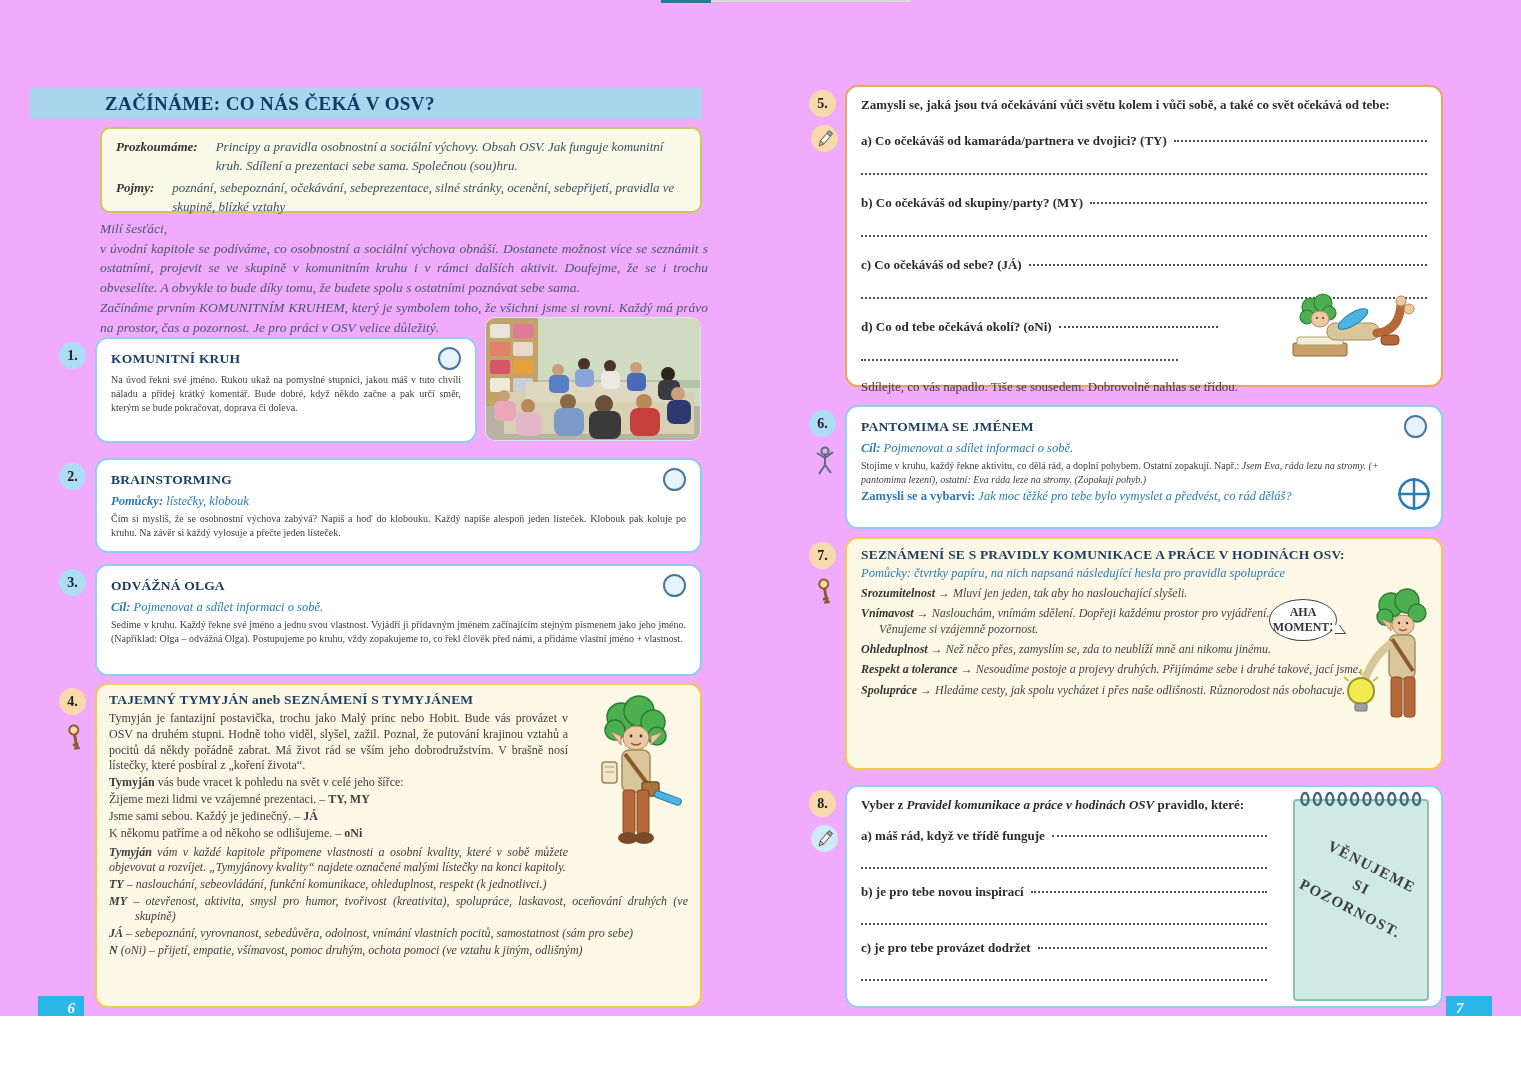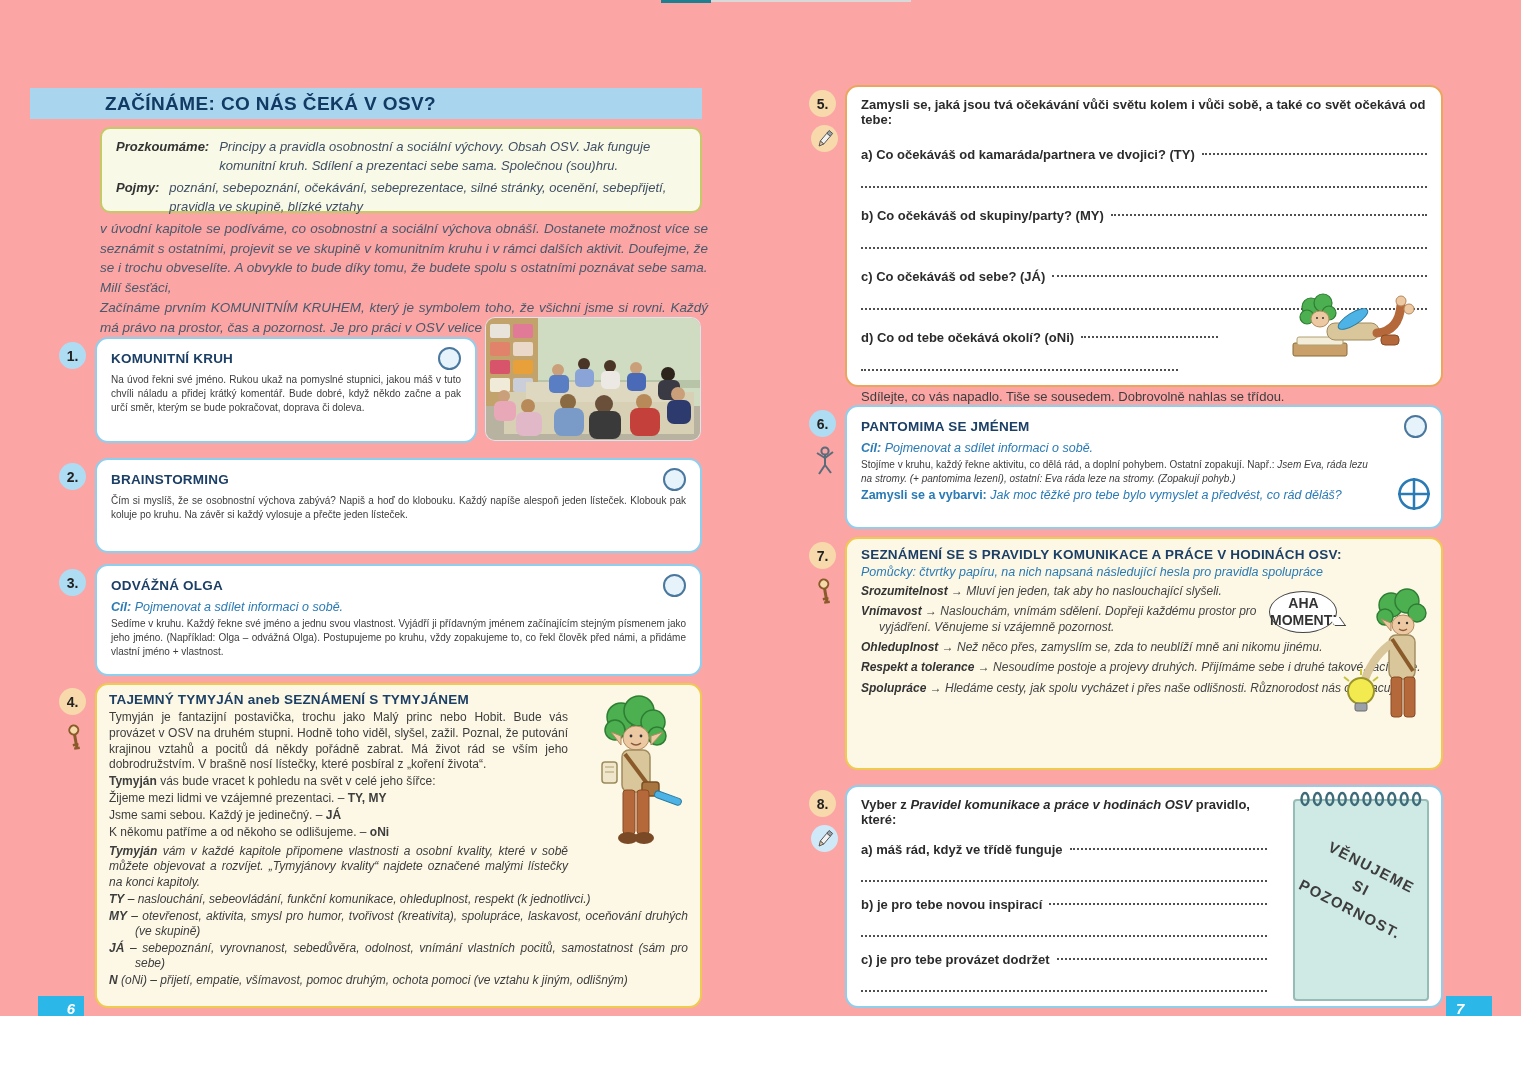"ZAČÍNÁME: CO NÁS ČEKÁ V" .sheet { background: #fca5a5 -> #f0abfc; font-family: Liberation Sans, sans-serif -> Liberation Serif, serif }
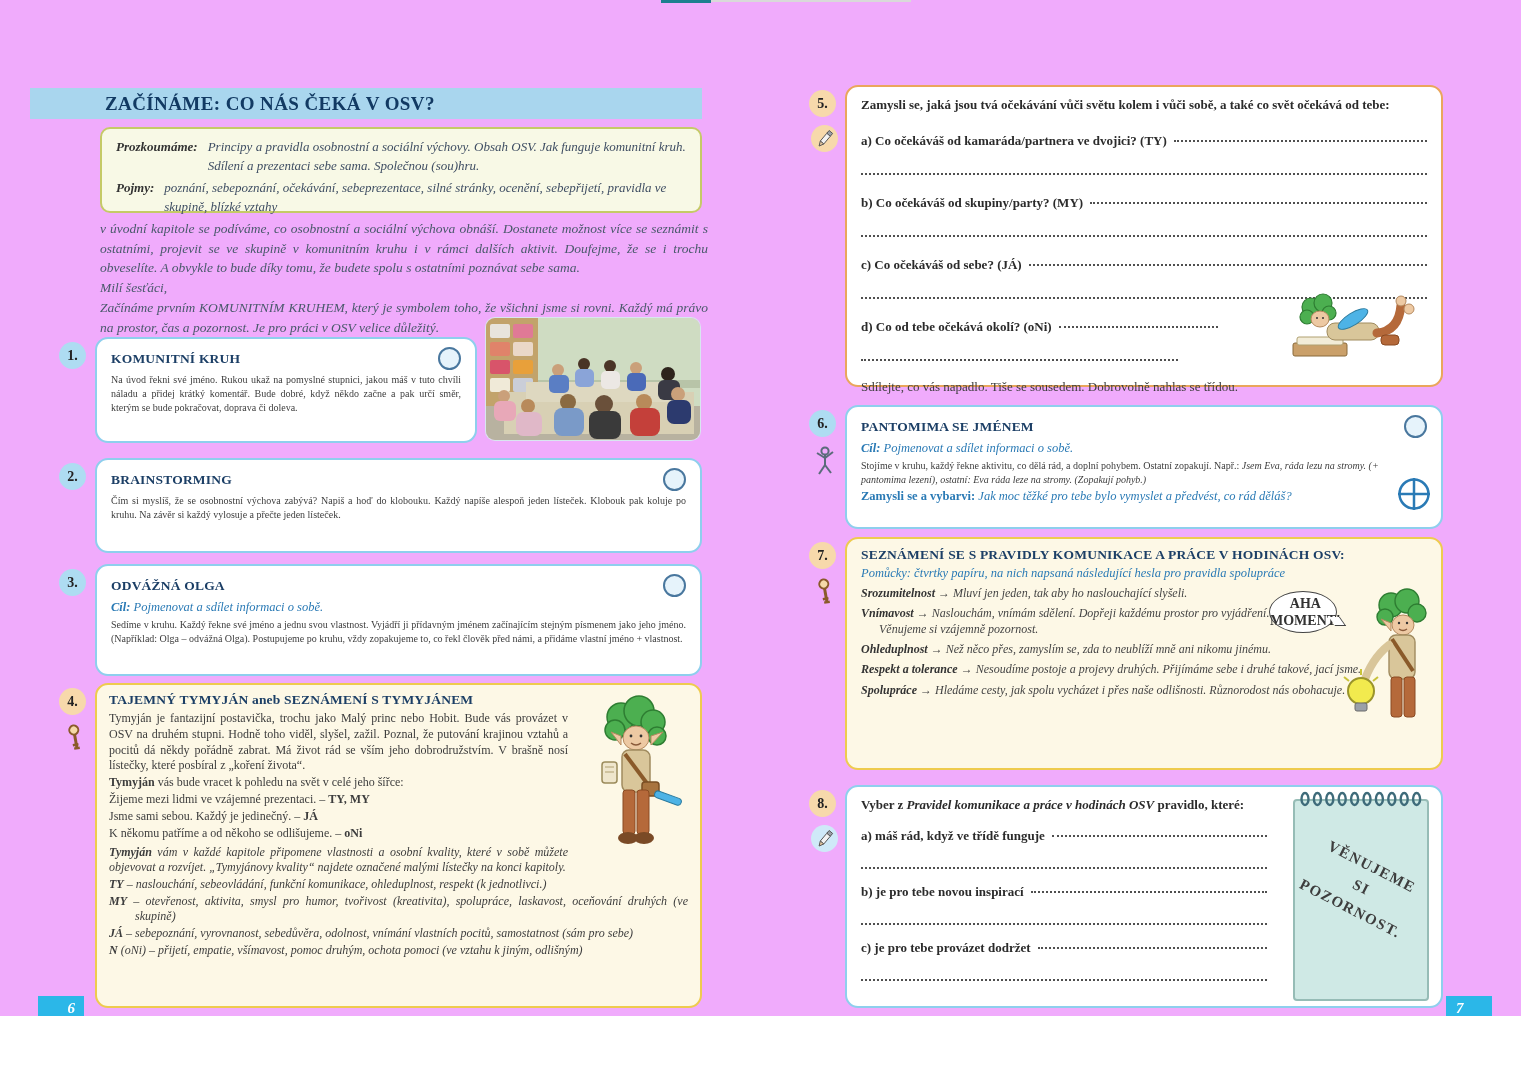"Prozkoumáme:" .ovrow { gap: 10px -> 18px }
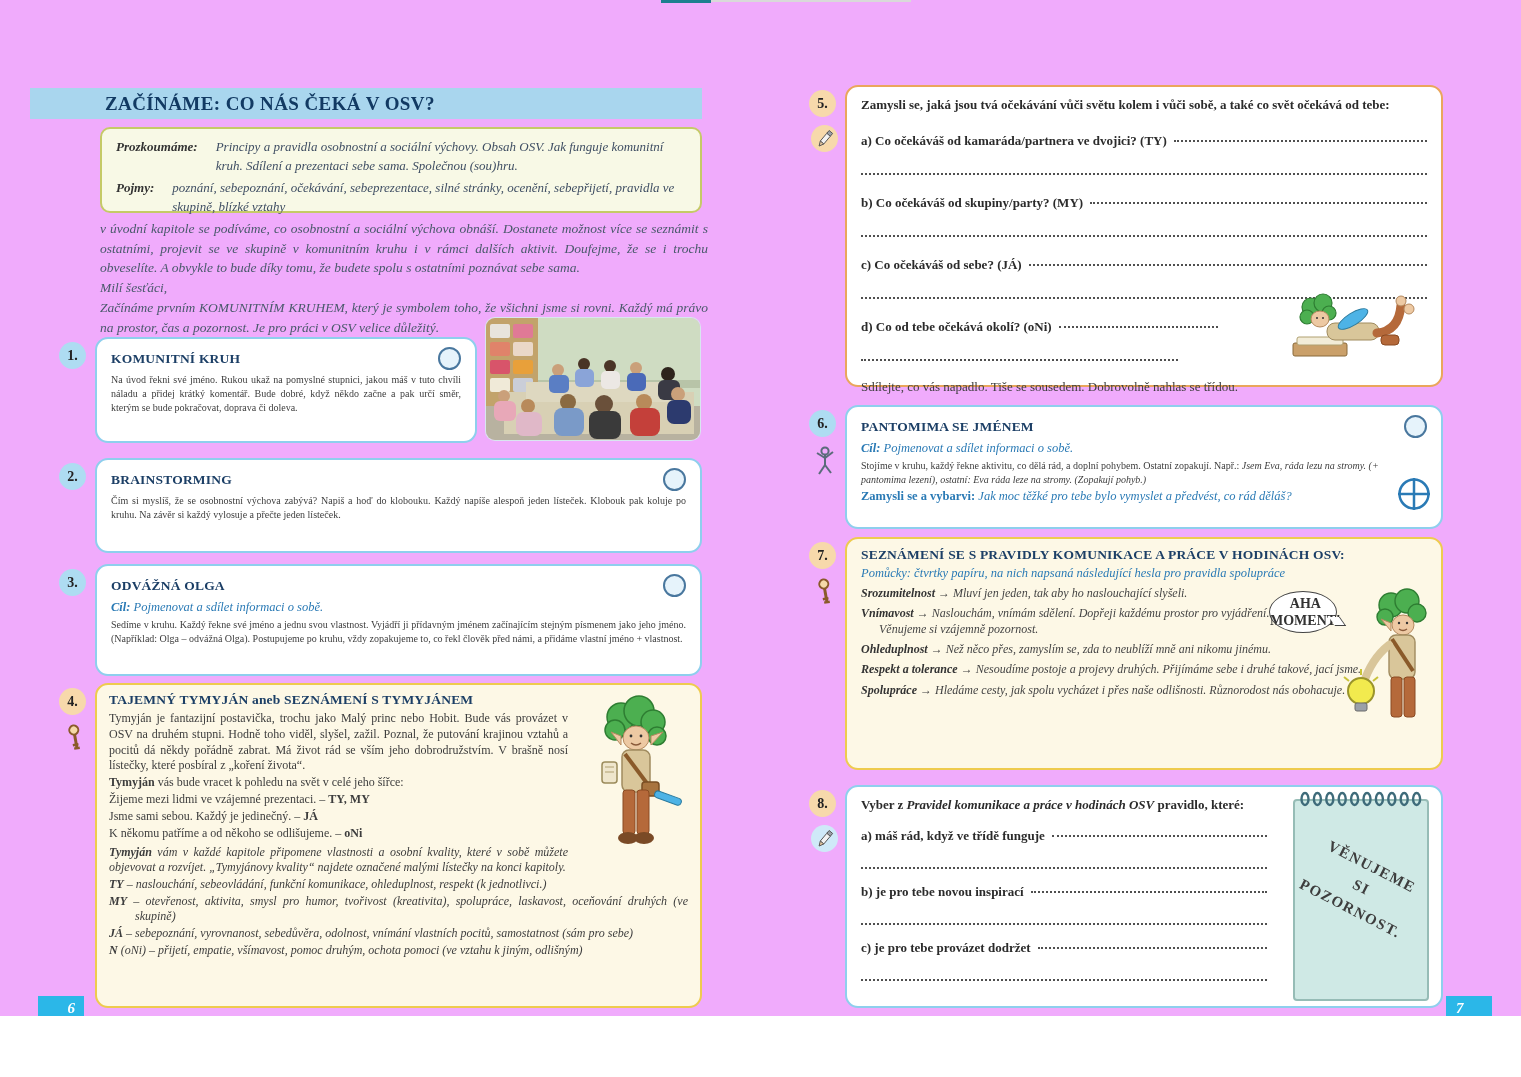"v úvodní kapitole se podíváme," p { order: before "Milí šesťáci," -> after "Milí šesťáci," }
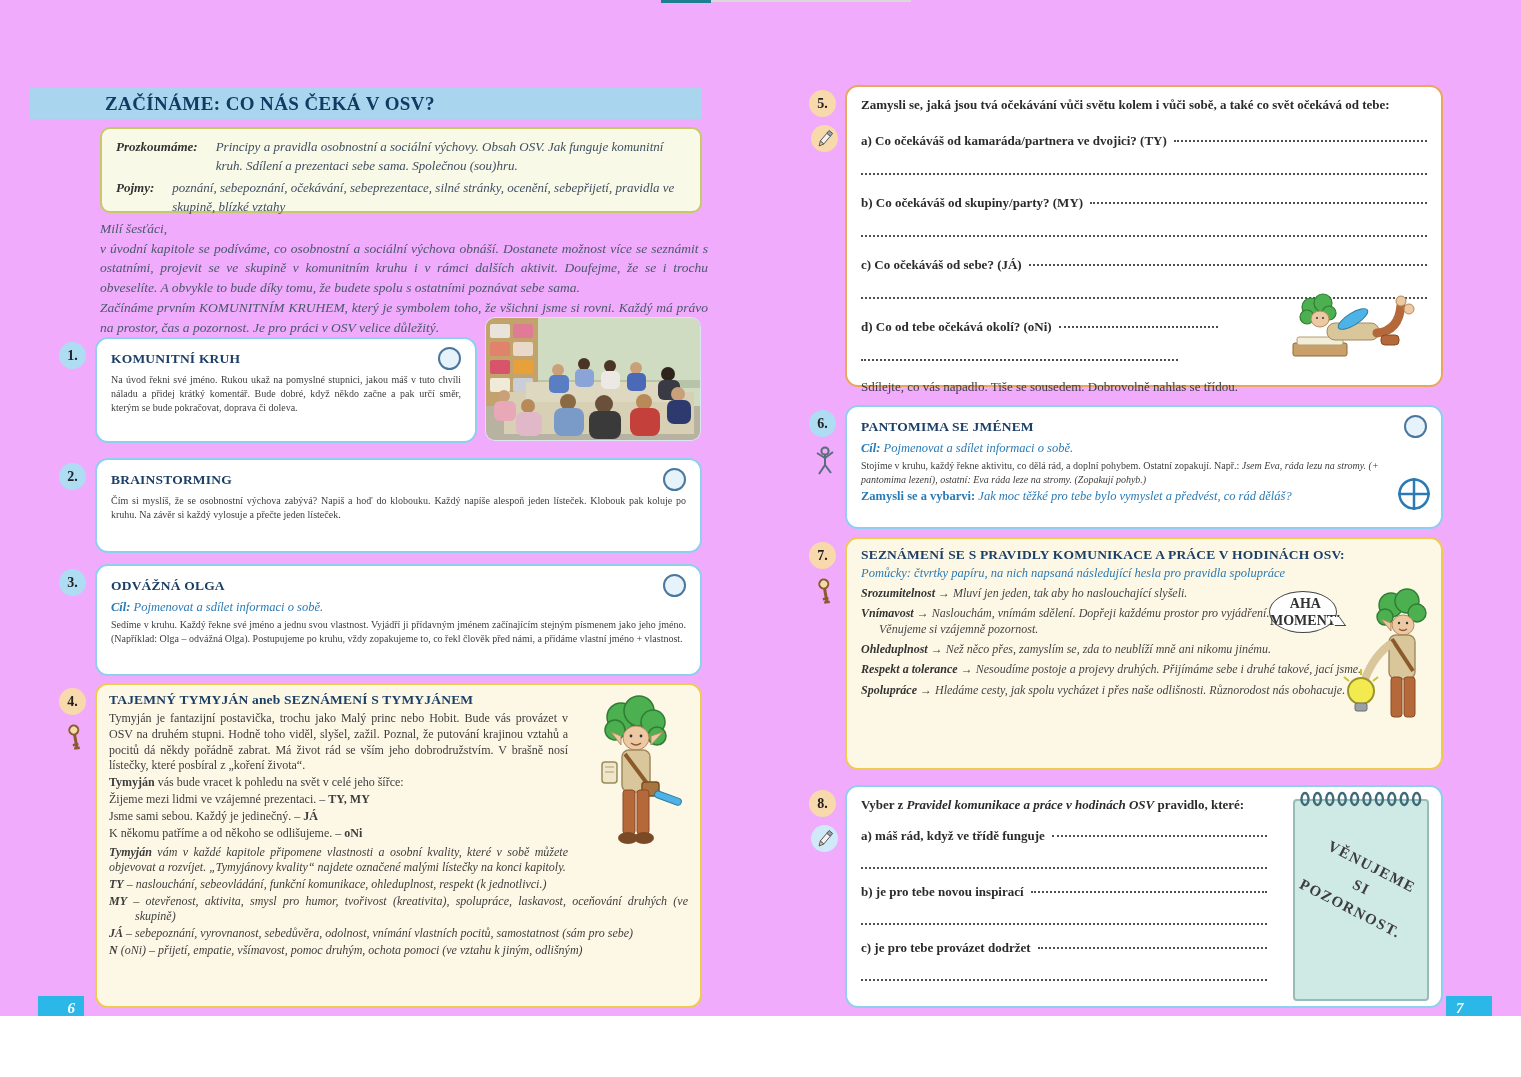"Pomůcky: lístečky, klobouk" p.meta { html: none -> <p><span>Pomůcky:</span> <span>lístečky, klobouk</span></p> }
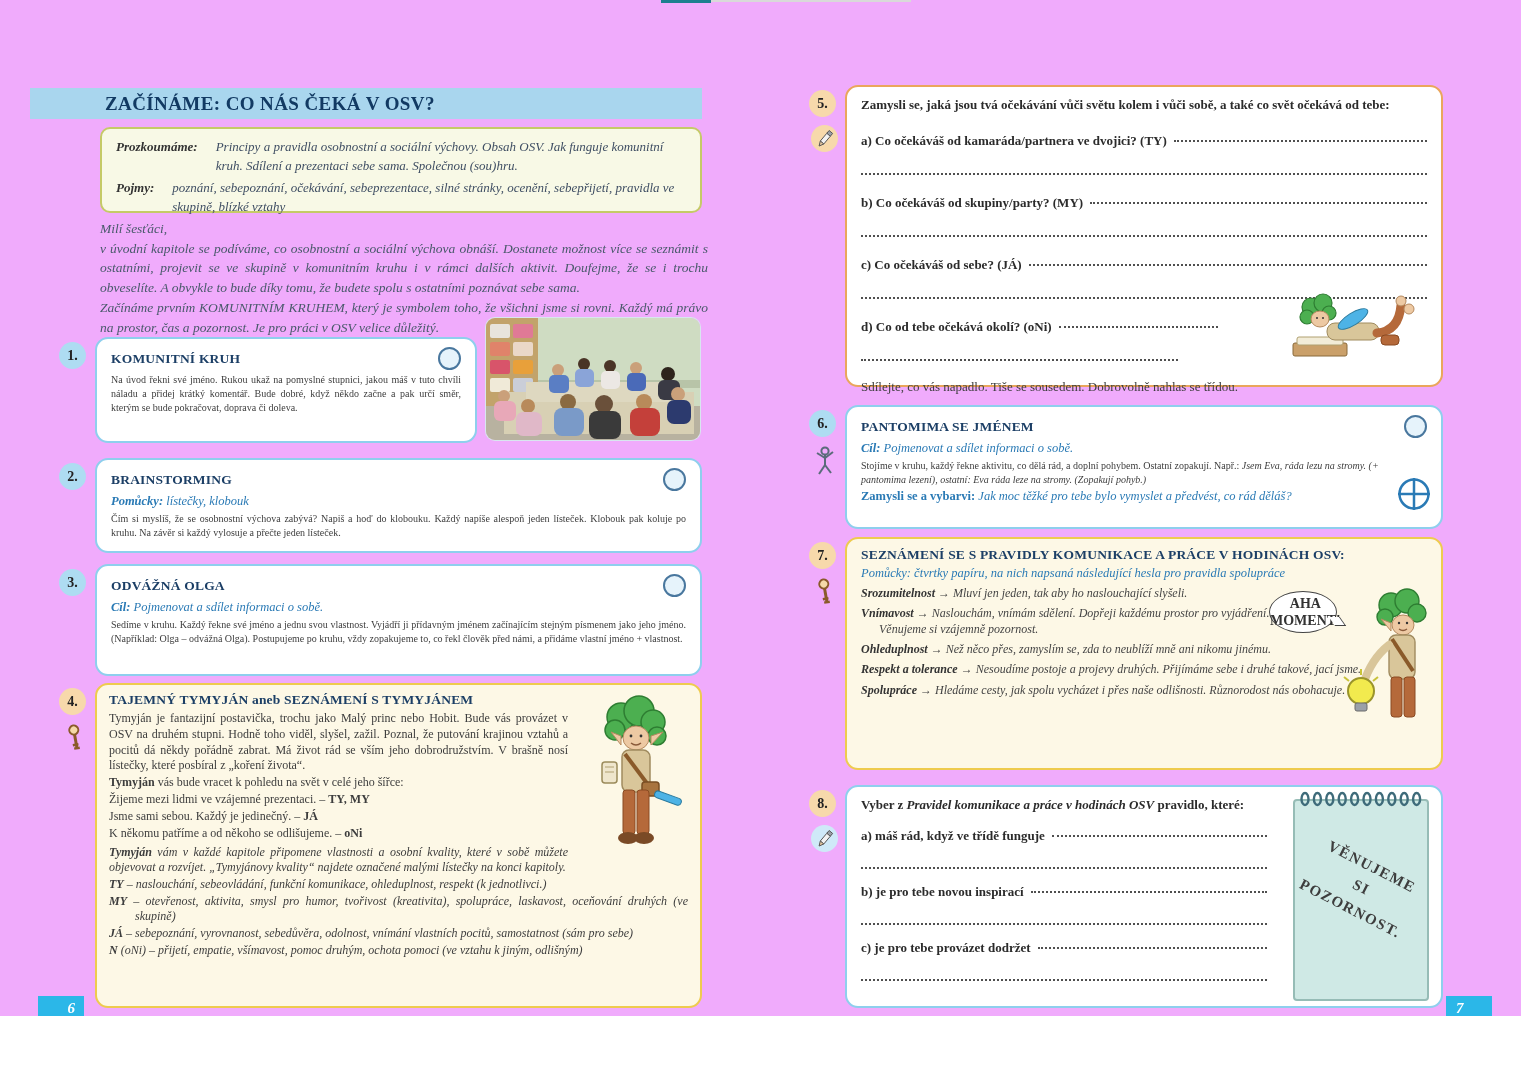"AHA" .bubble { font-size: 14px -> 12px; justify-content: flex-start -> center; top: 52px -> 60px }
